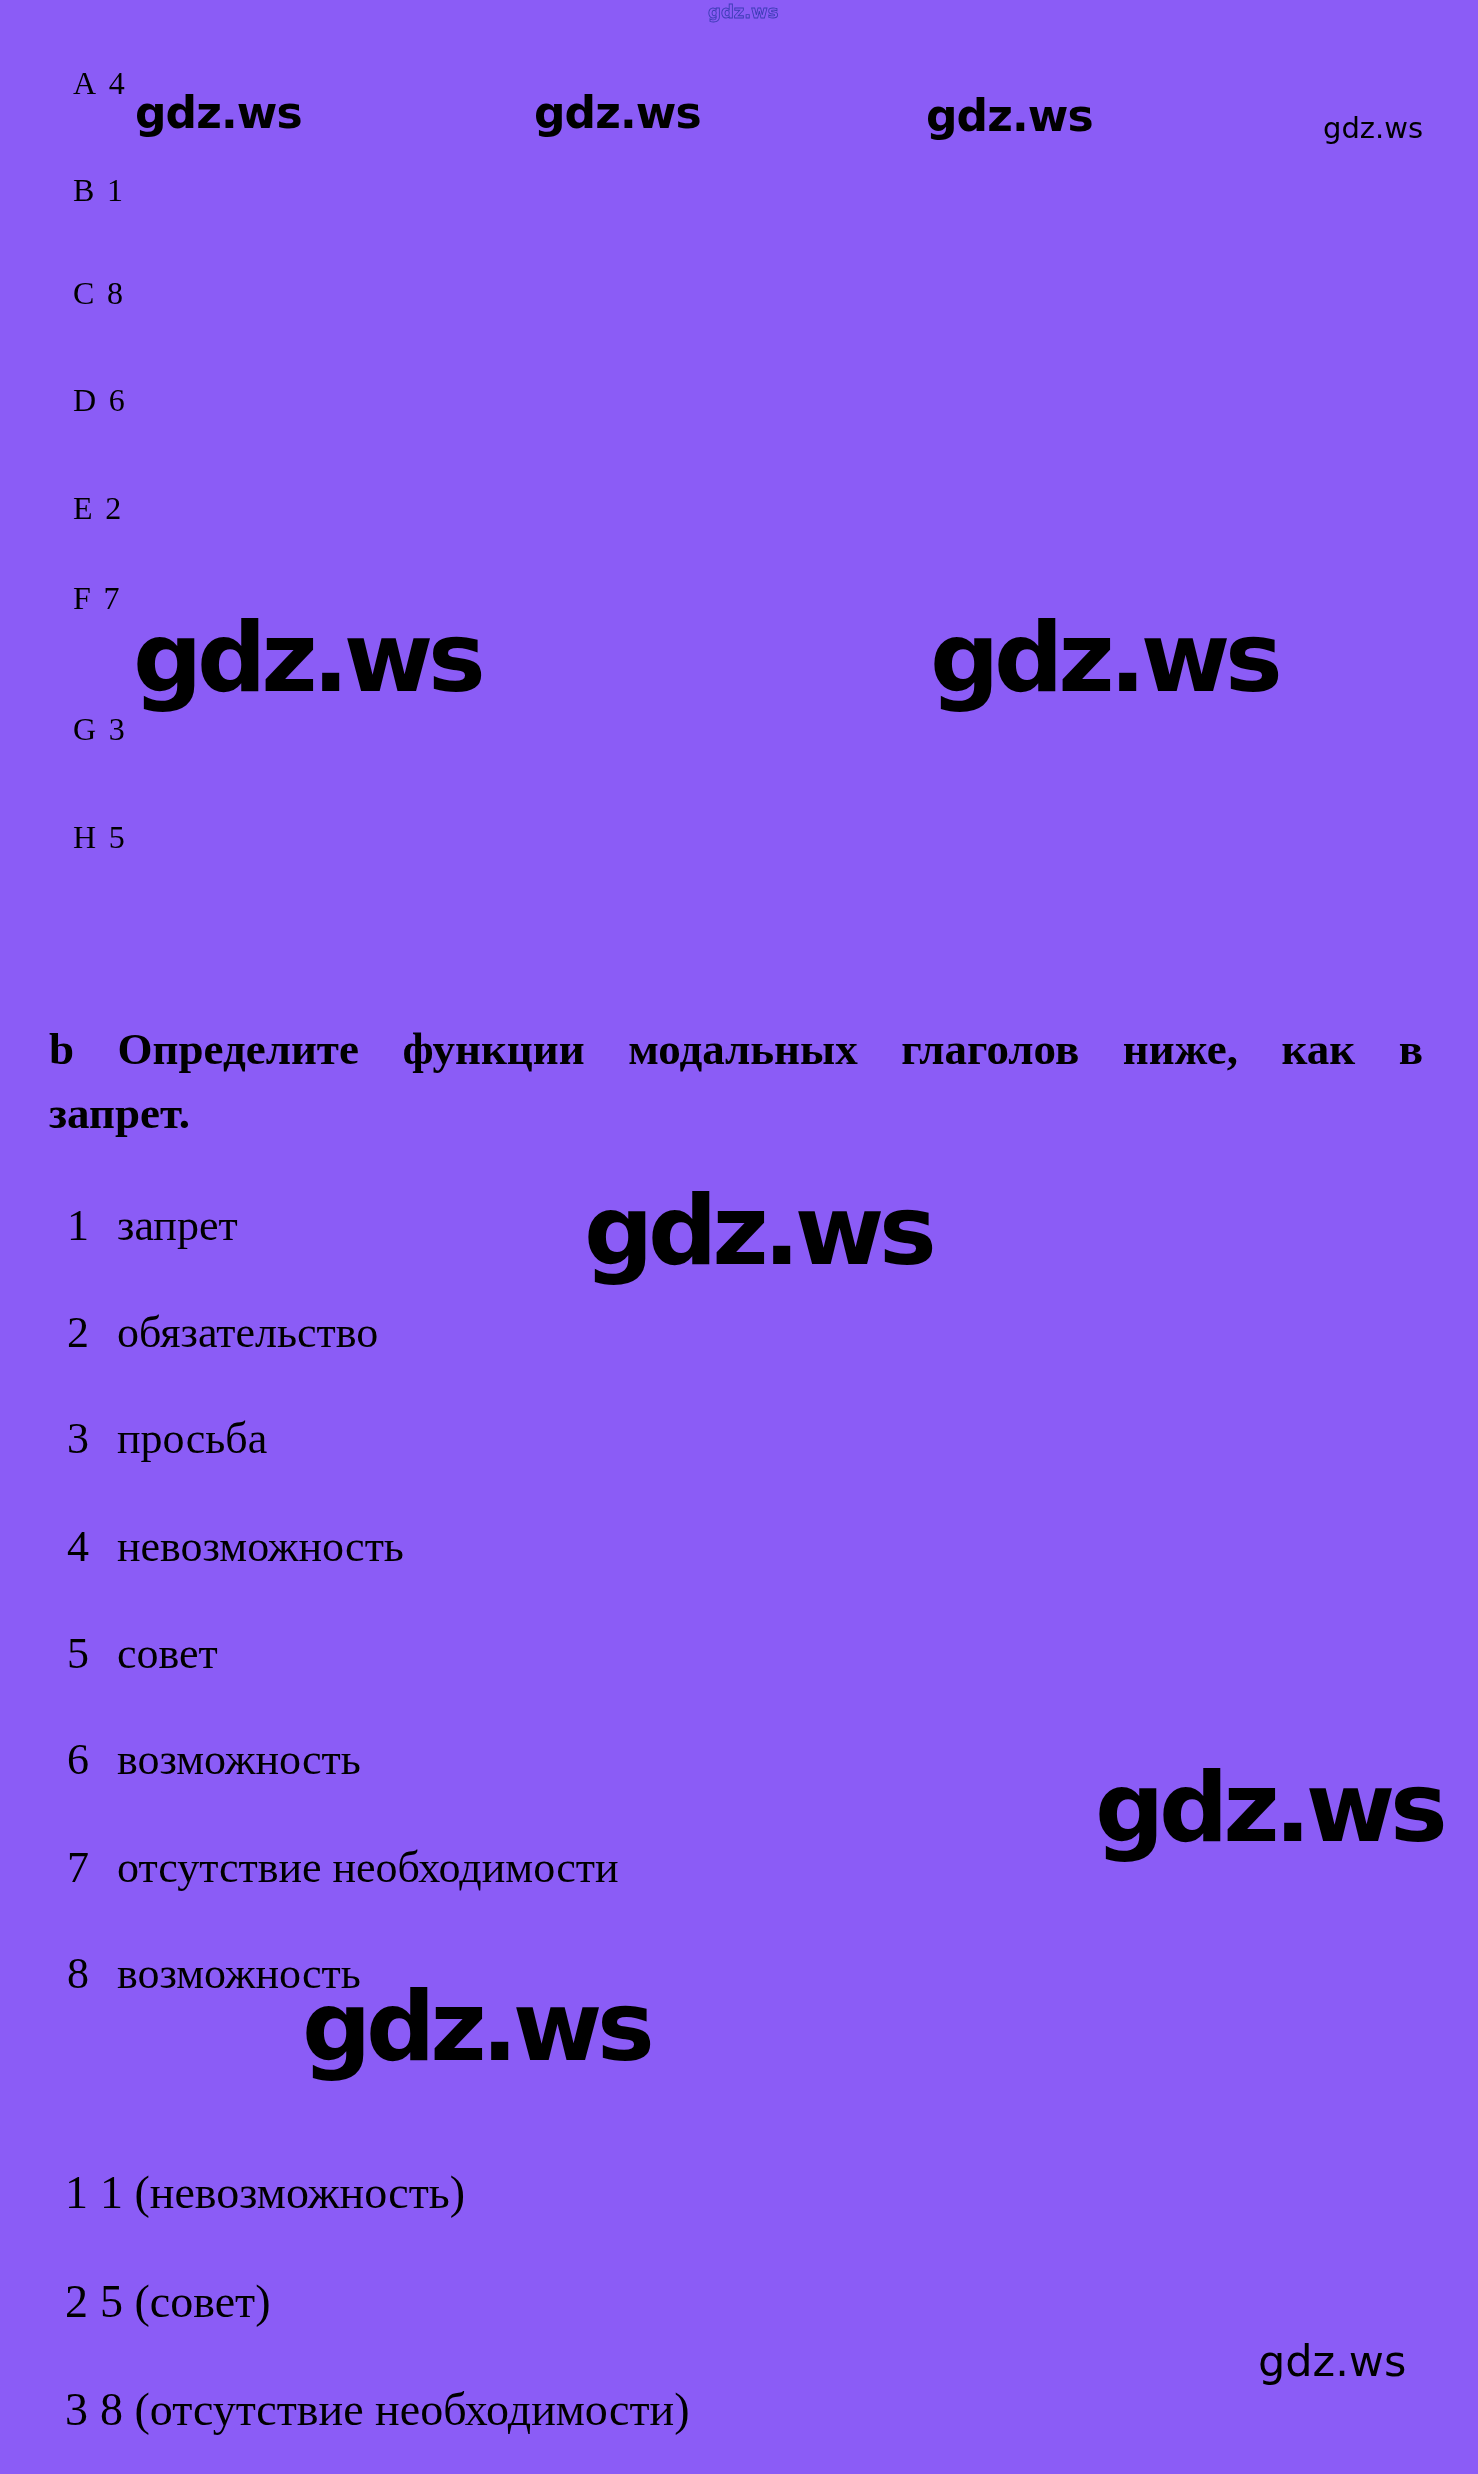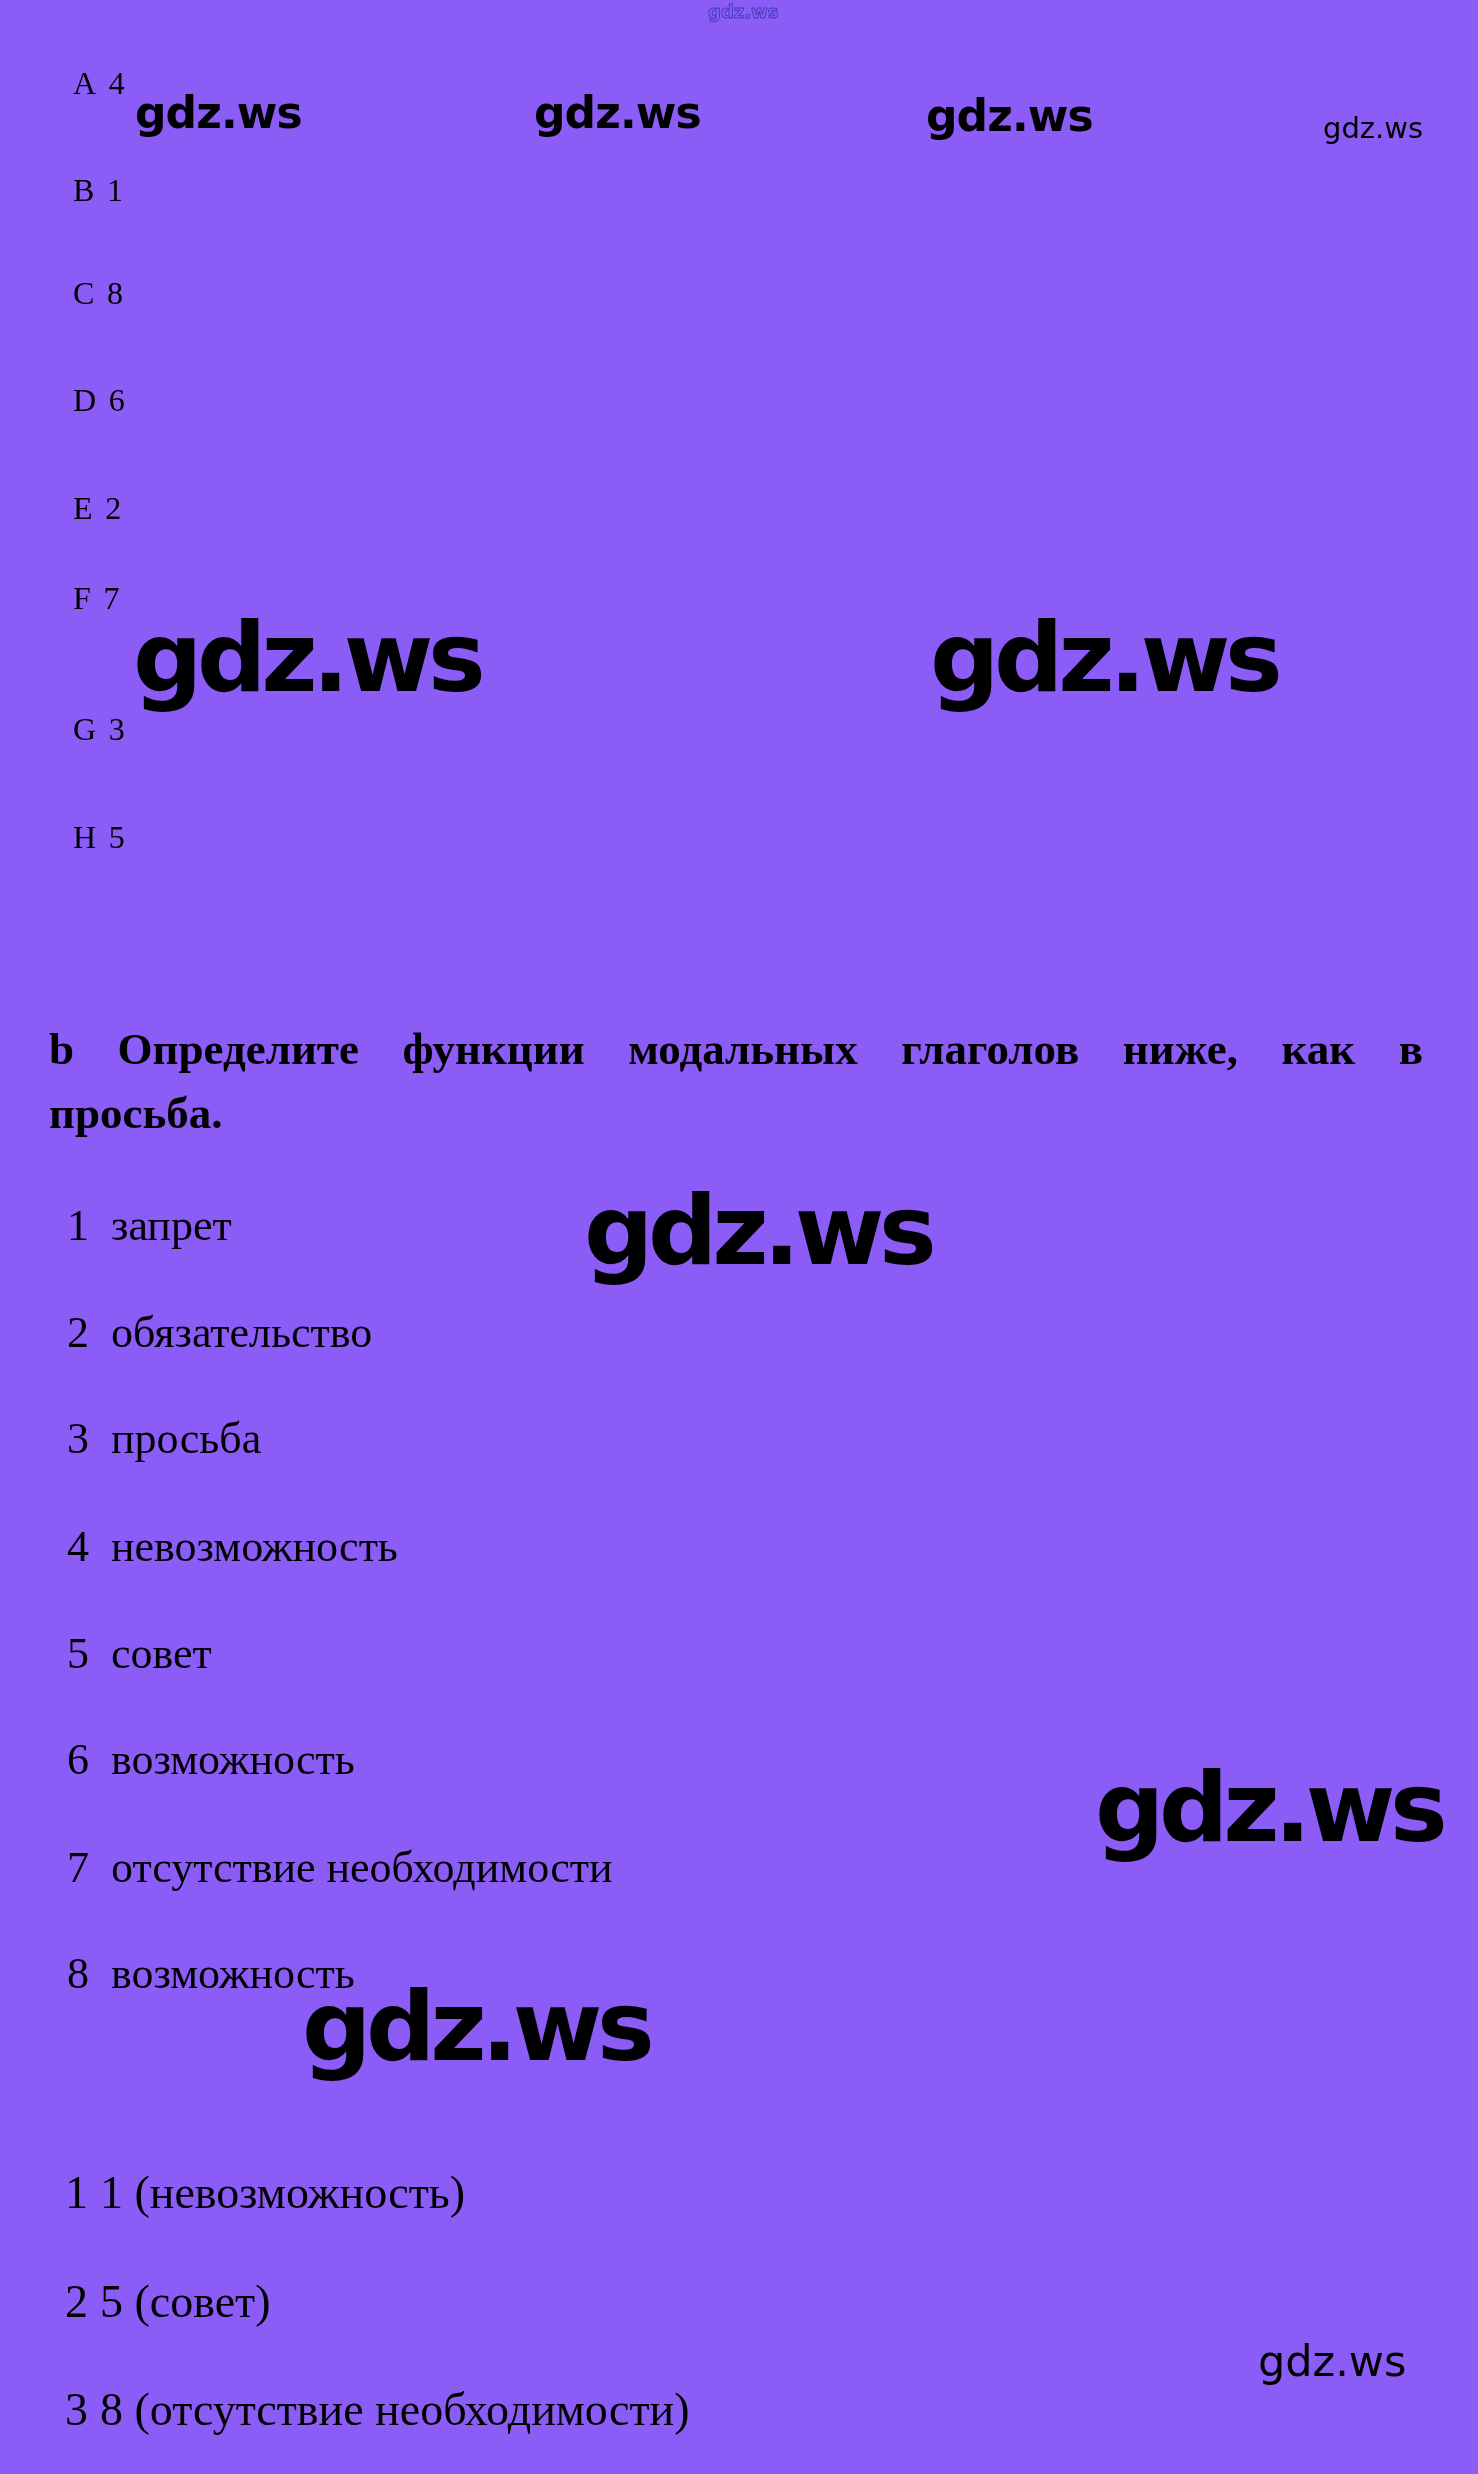"просьба." div.abs { text: просьба -> запрет }
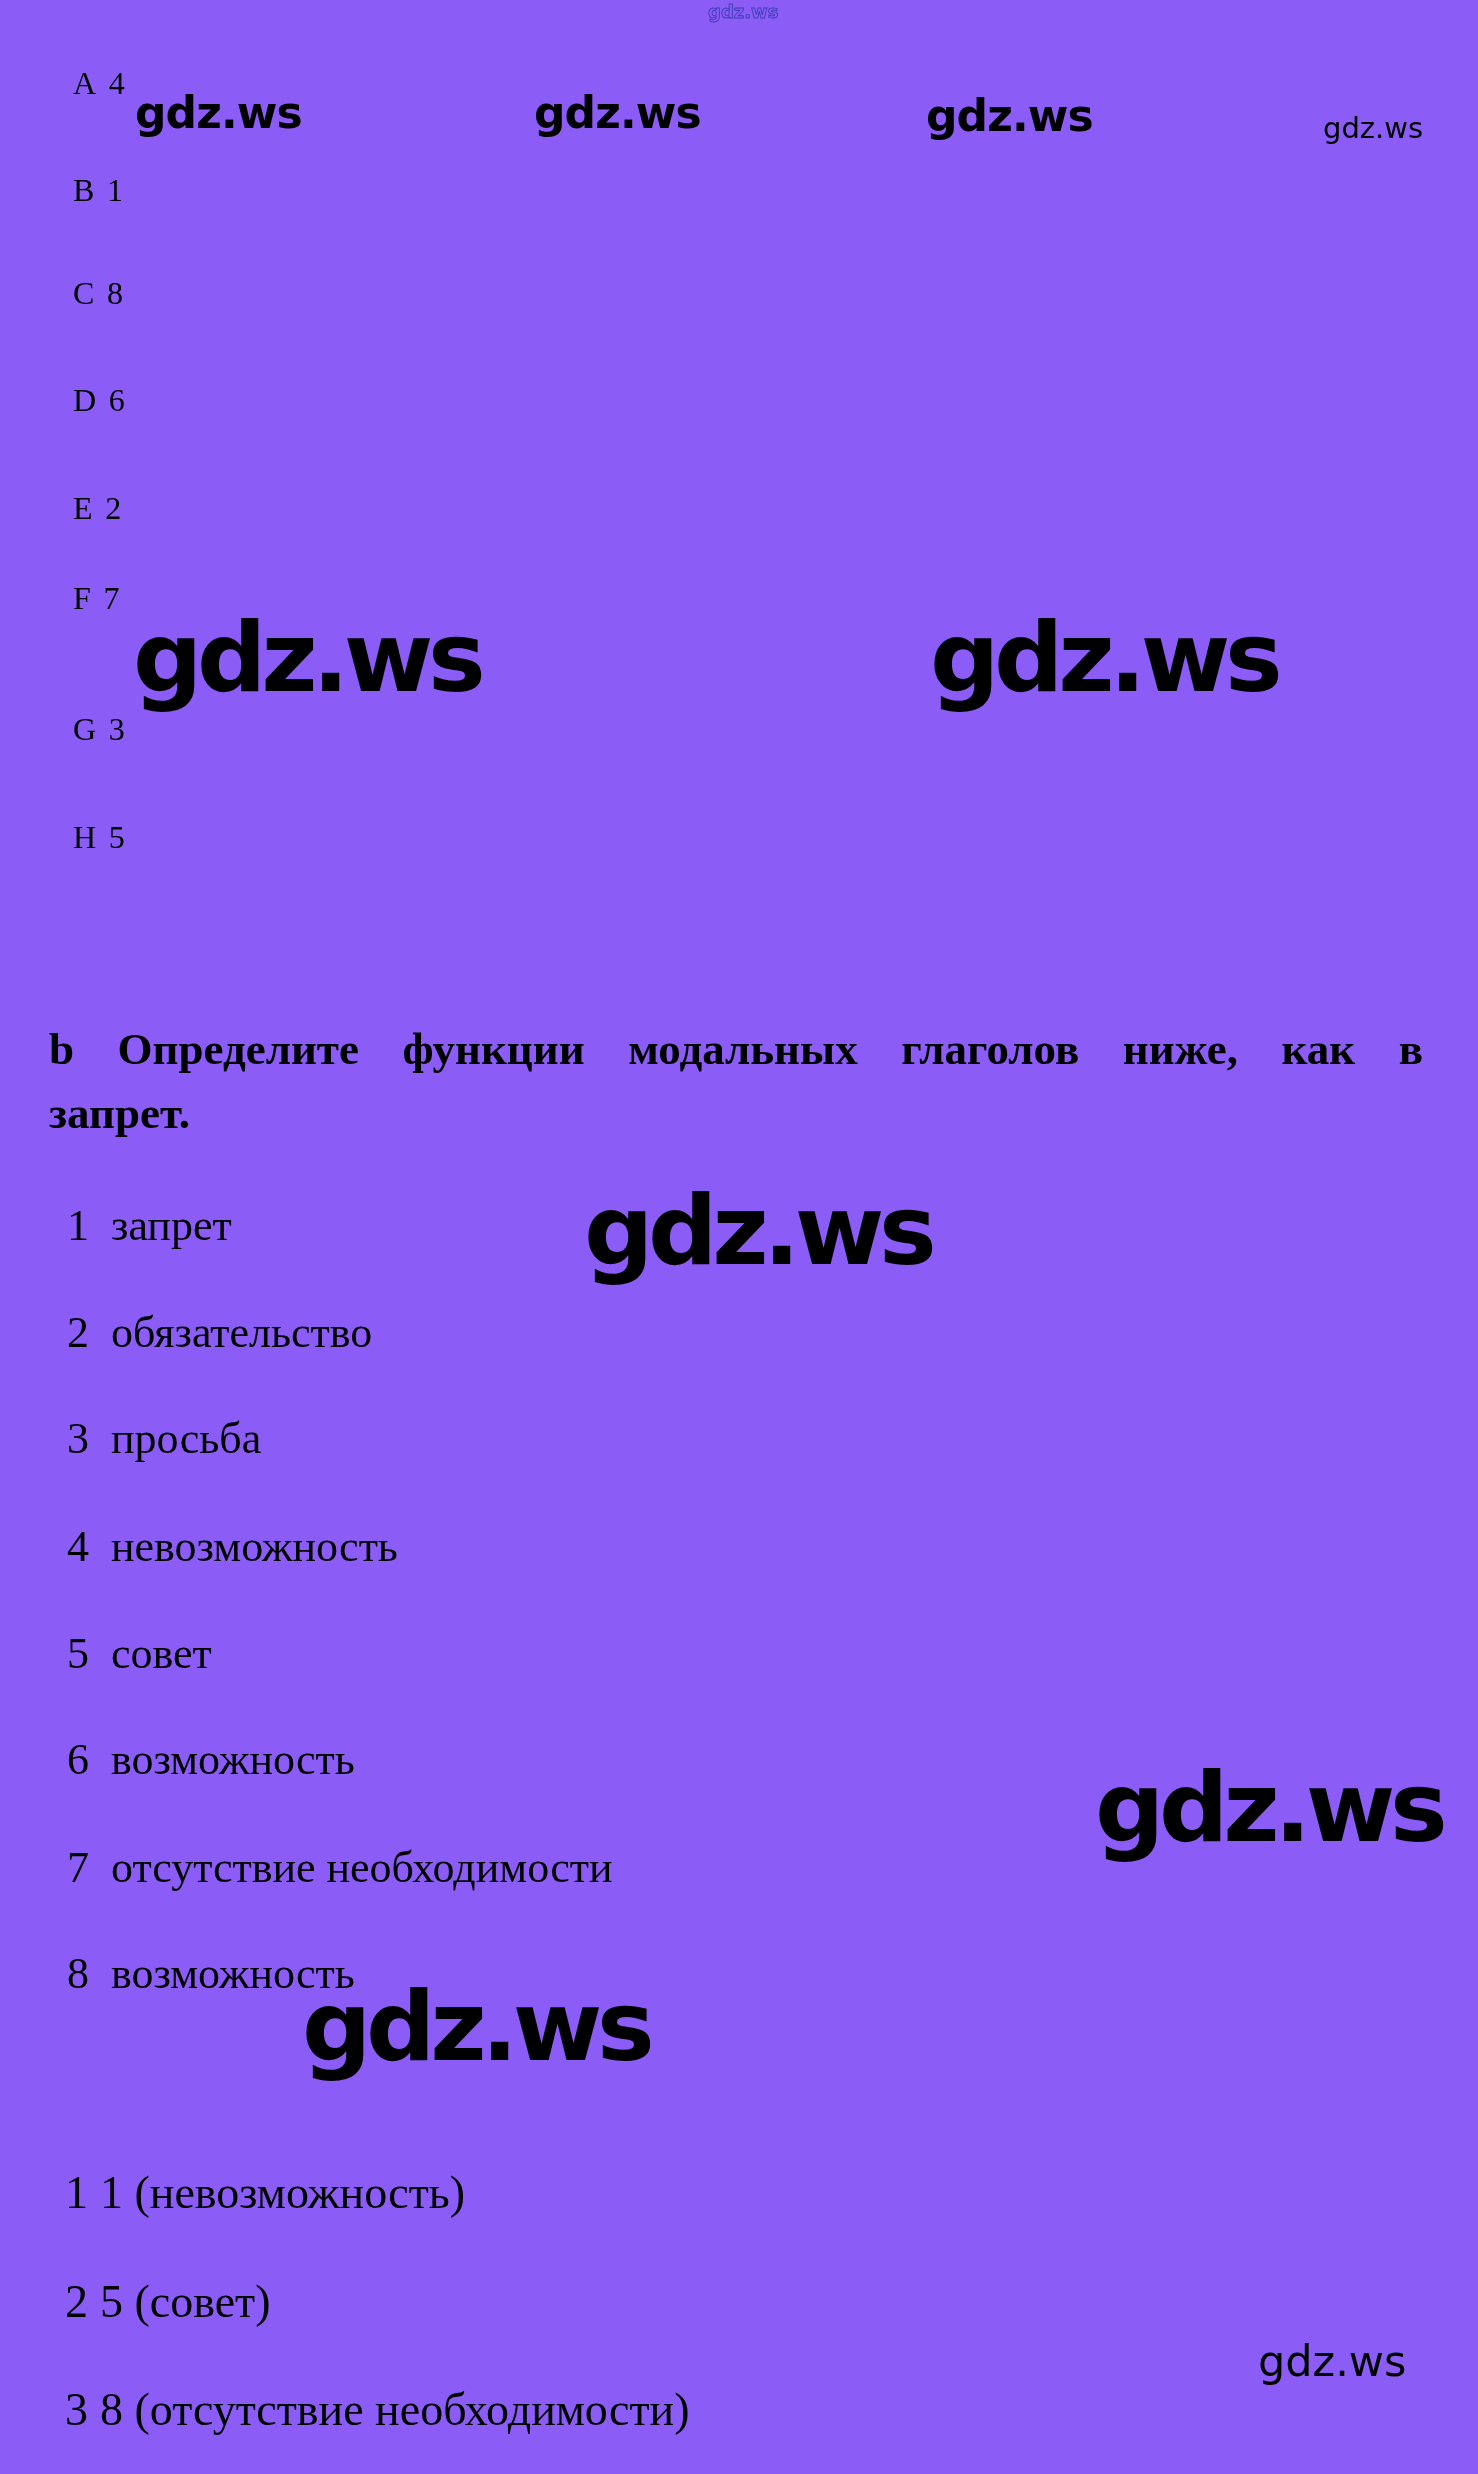"запрет" .func-row .label { margin-left: 22px -> 28px }
